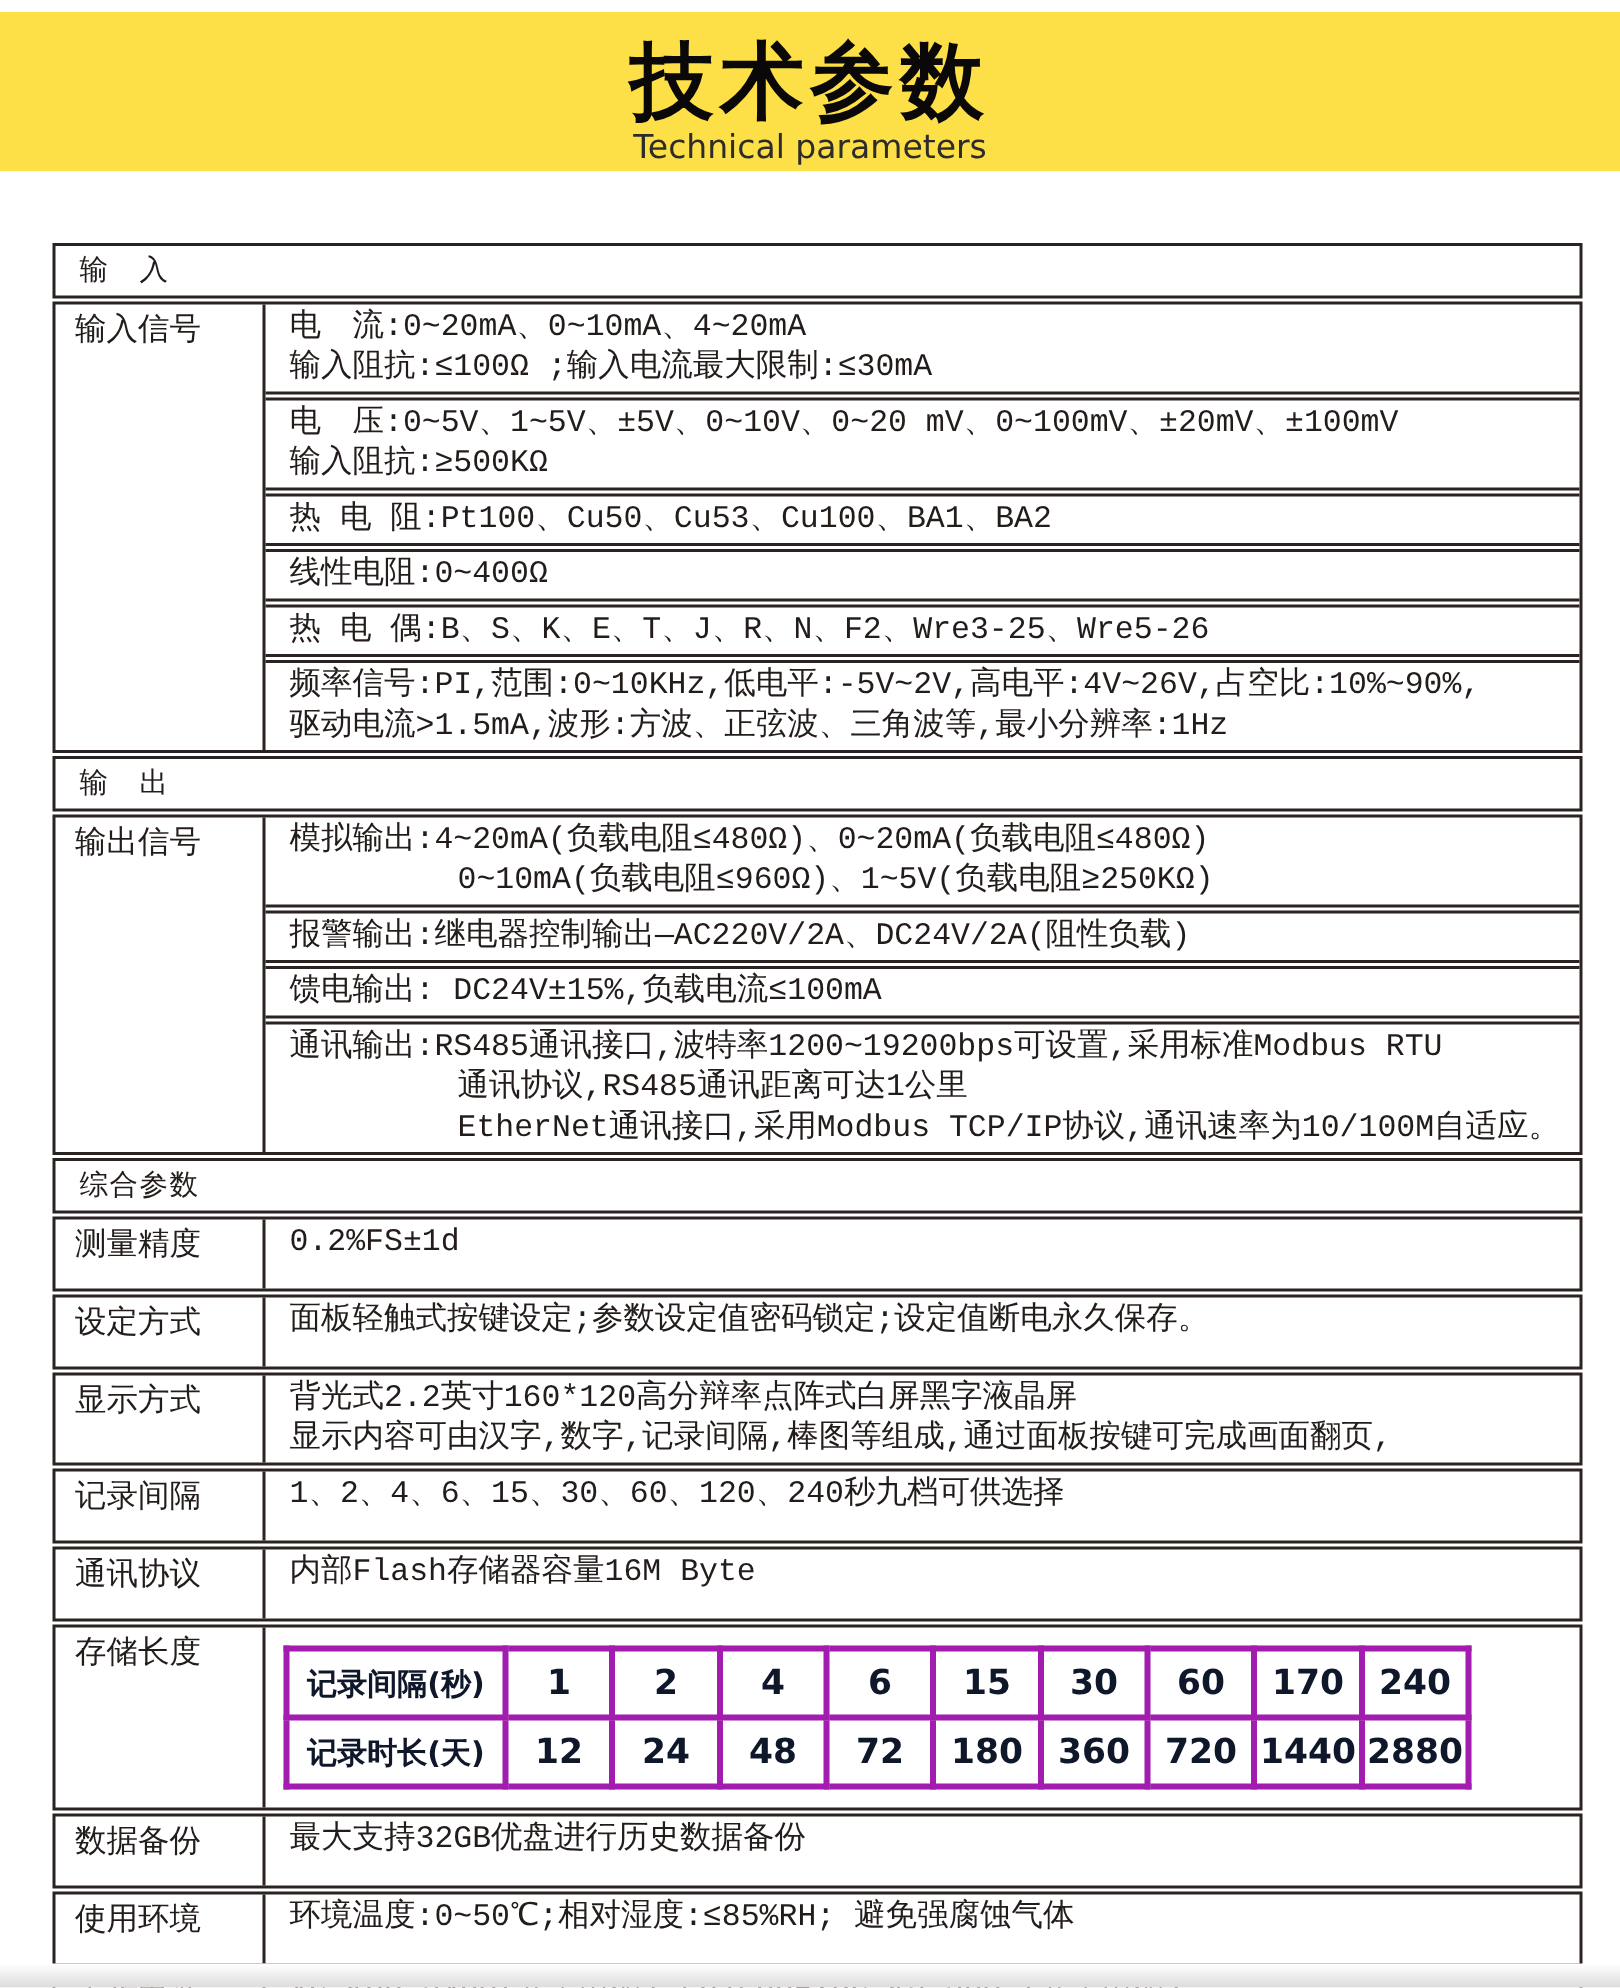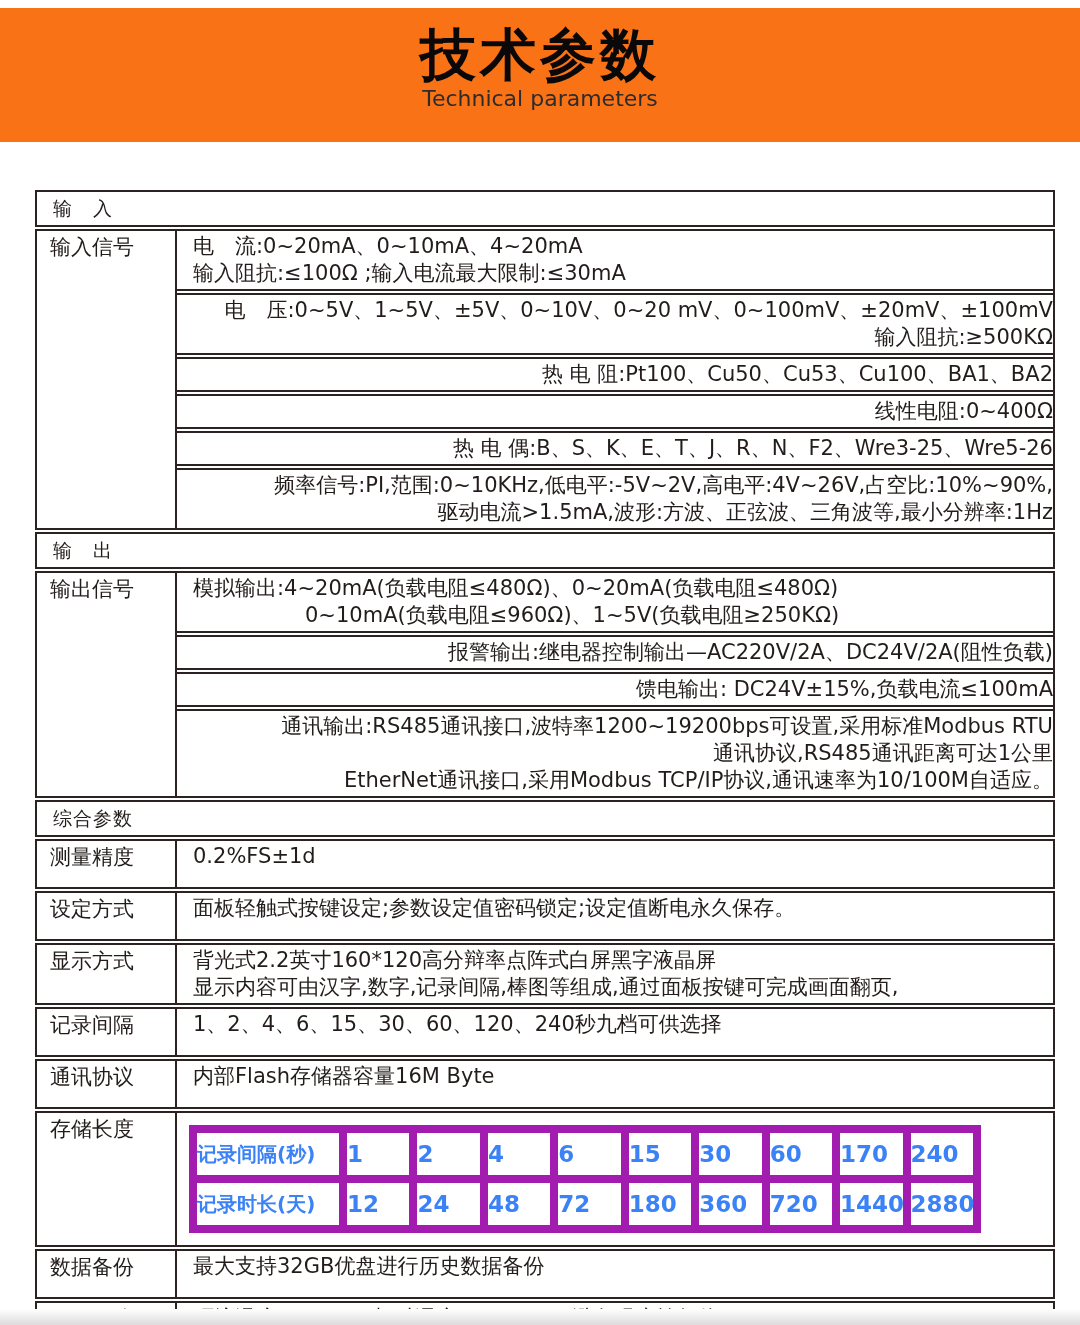"技术参数" .header-band { background: #f97316 -> #fde047; height: 134px -> 106px }
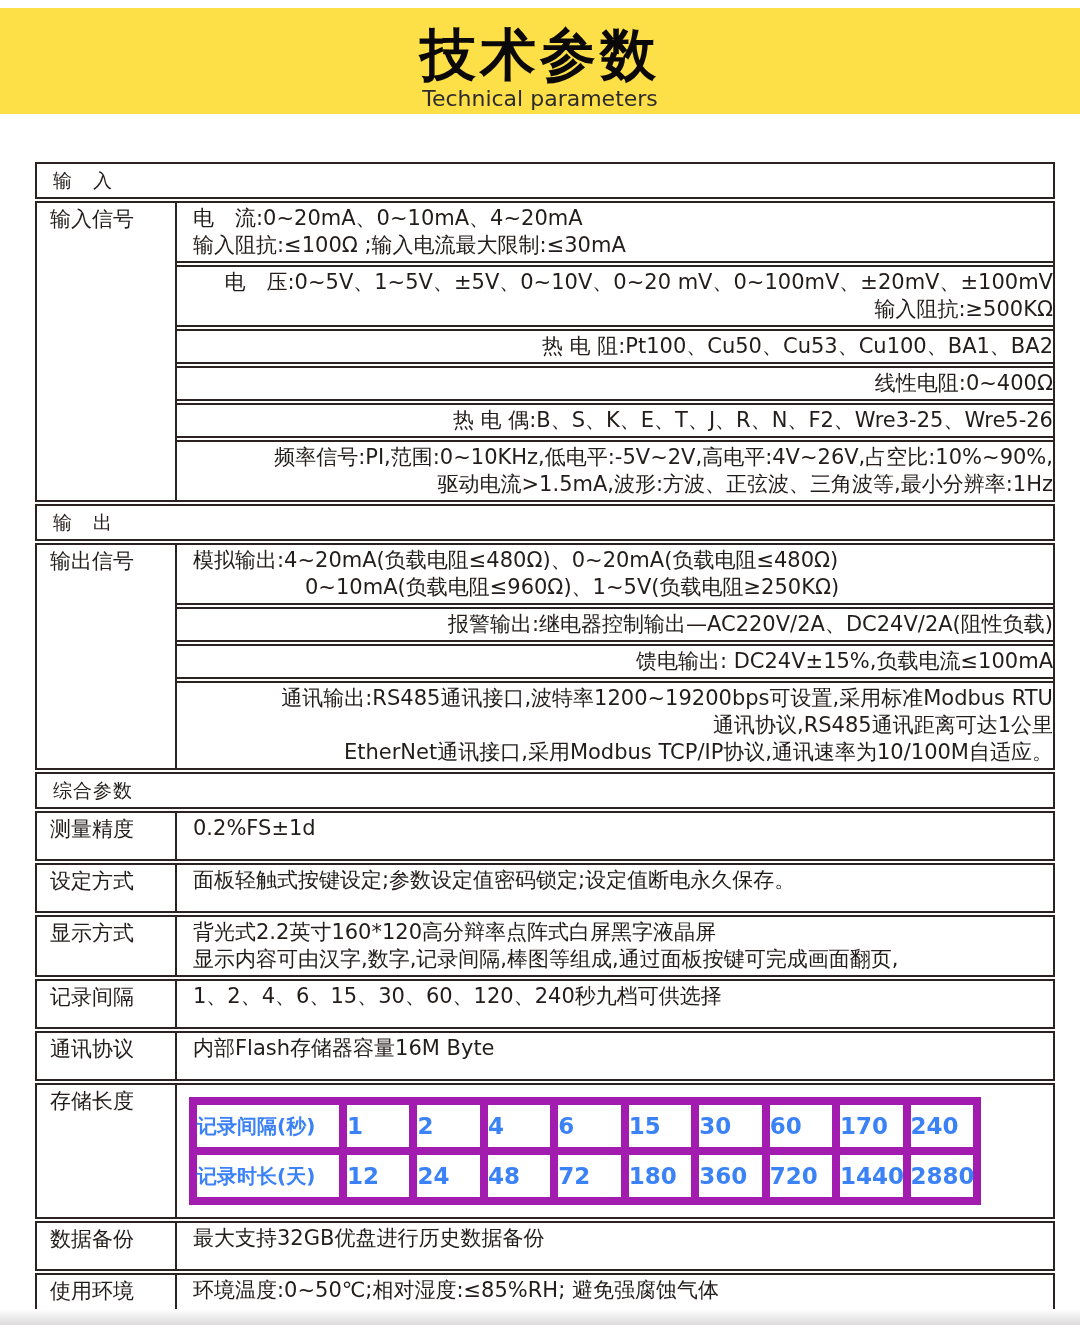"电 流:0~20mA、0~10mA、4~20mA" .sub { font-family: none -> Liberation Mono, monospace }
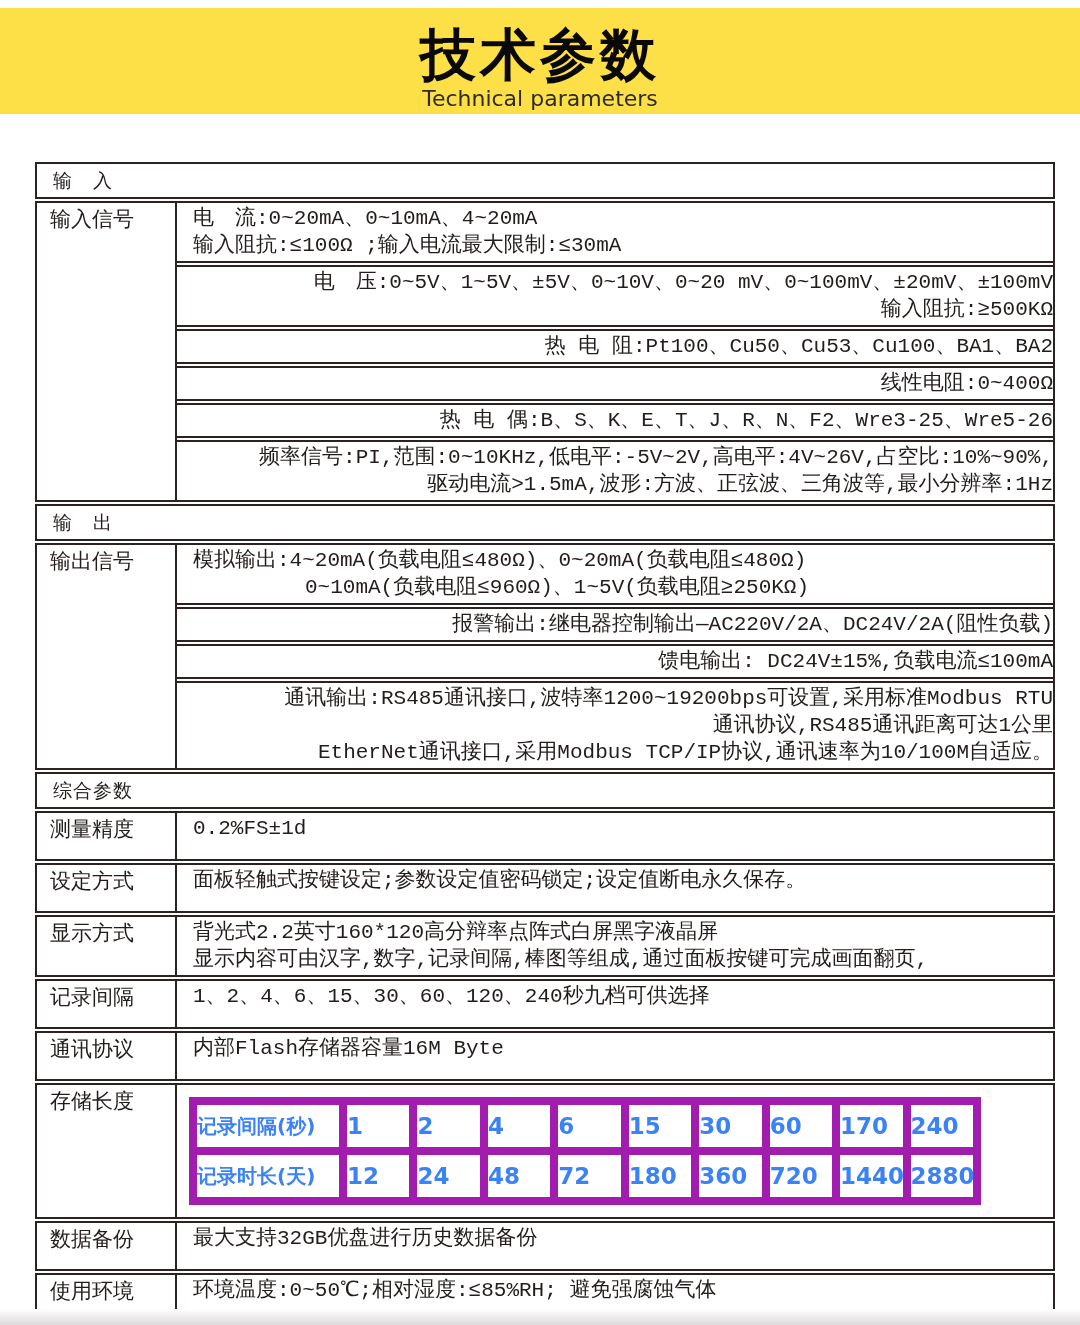"电 压:0~5V、1~5V、±5V、0~10V、0~20" .sub + .sub { text-align: right -> none }
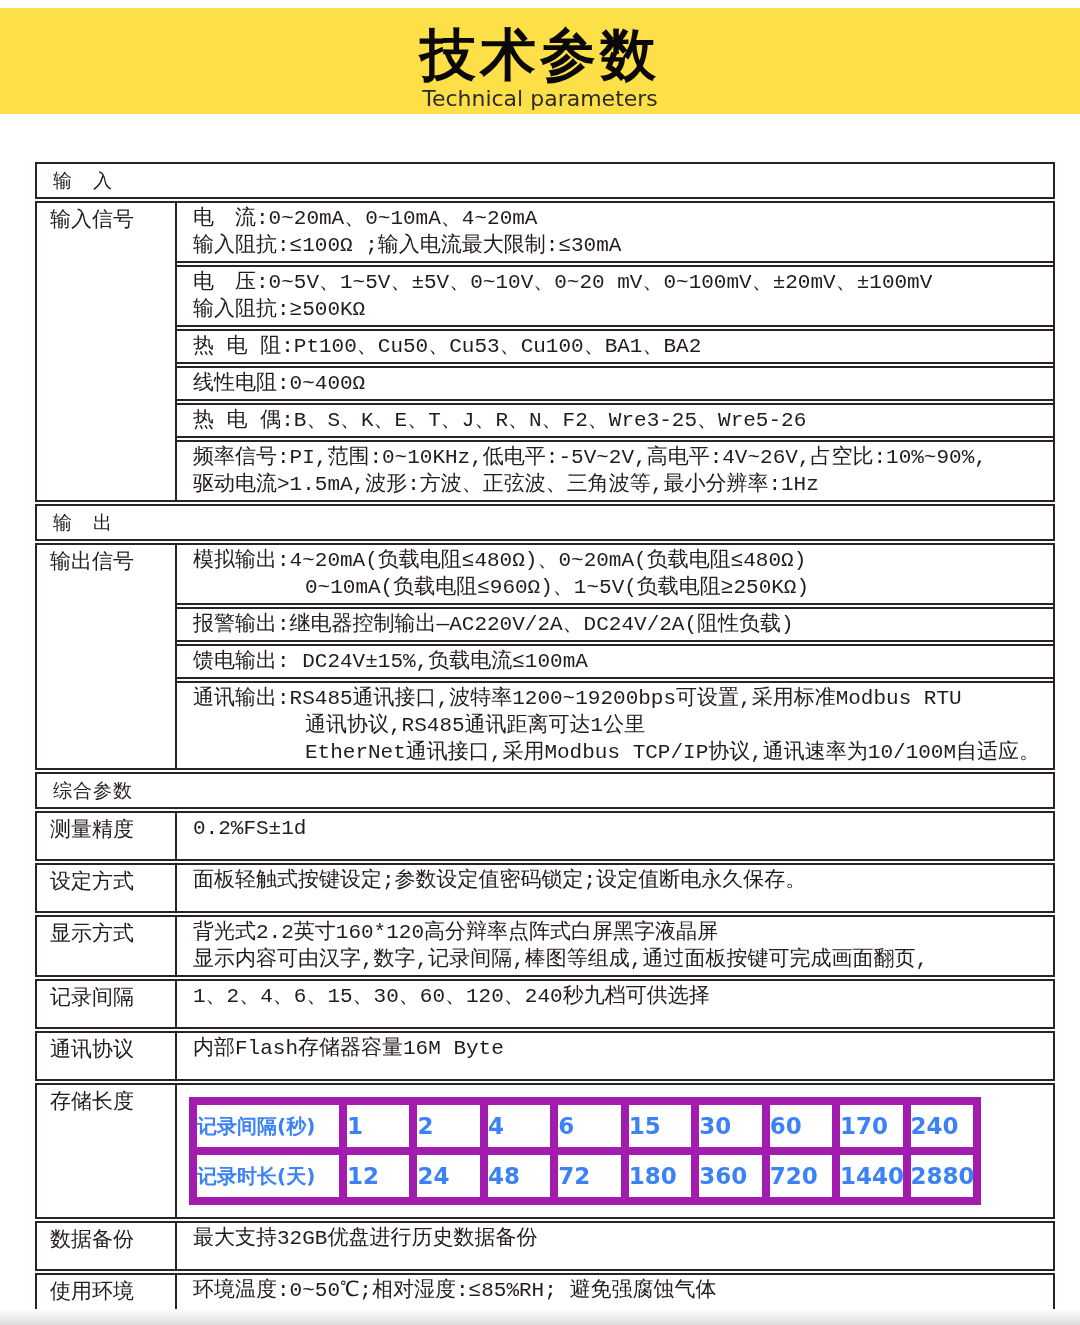"记录间隔(秒)" .itbl th,.itbl td { border: 8px solid #a21caf -> 4px solid #a21caf; color: #3b82f6 -> #0f172a; text-align: left -> center }
